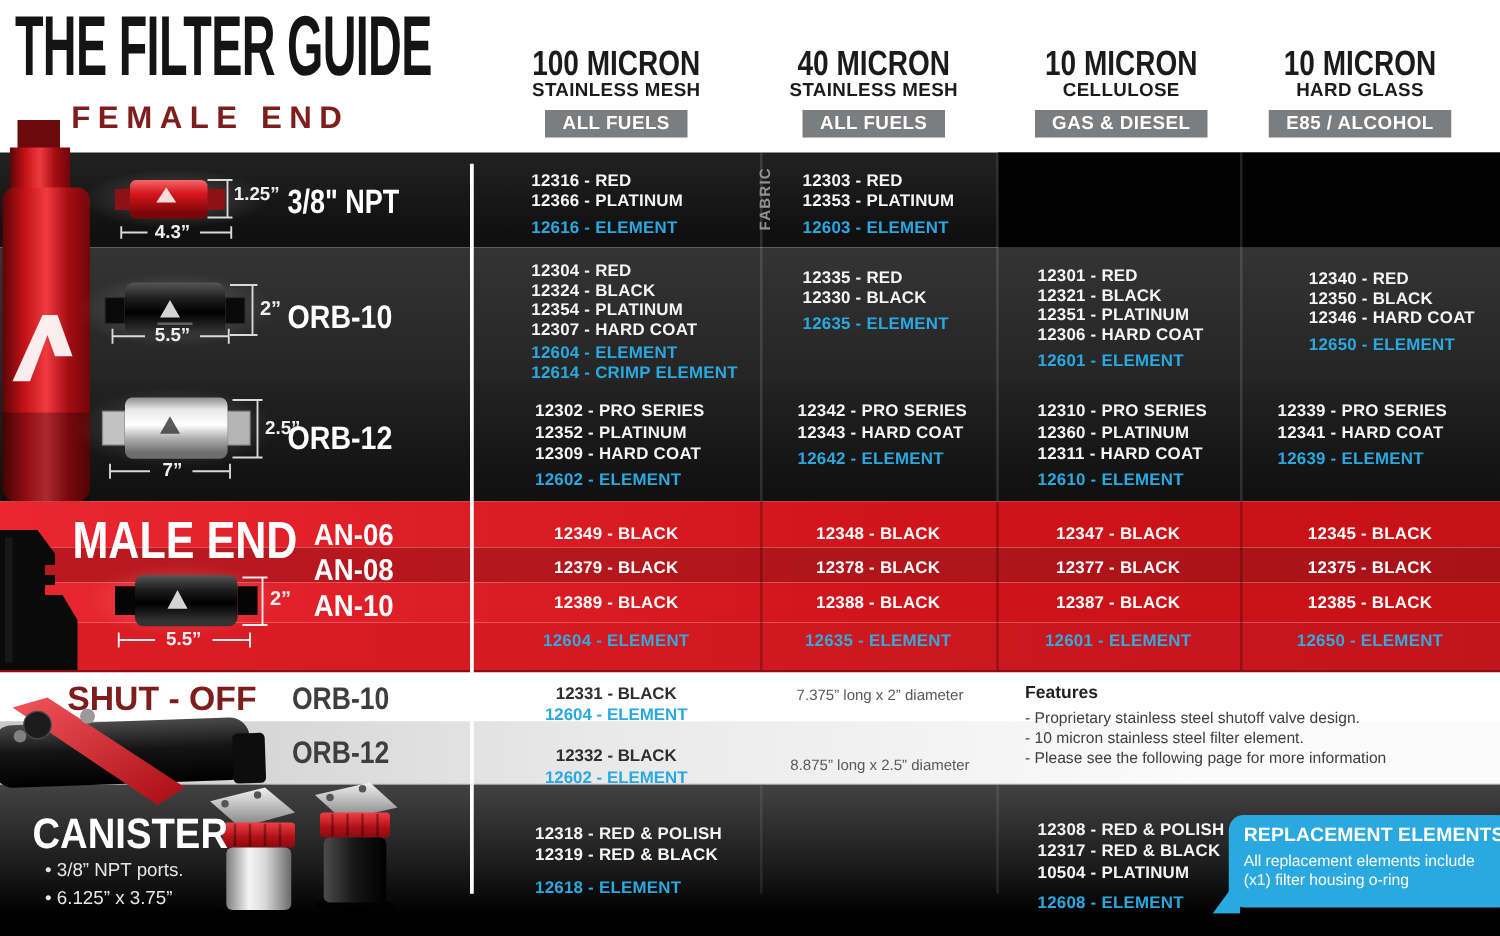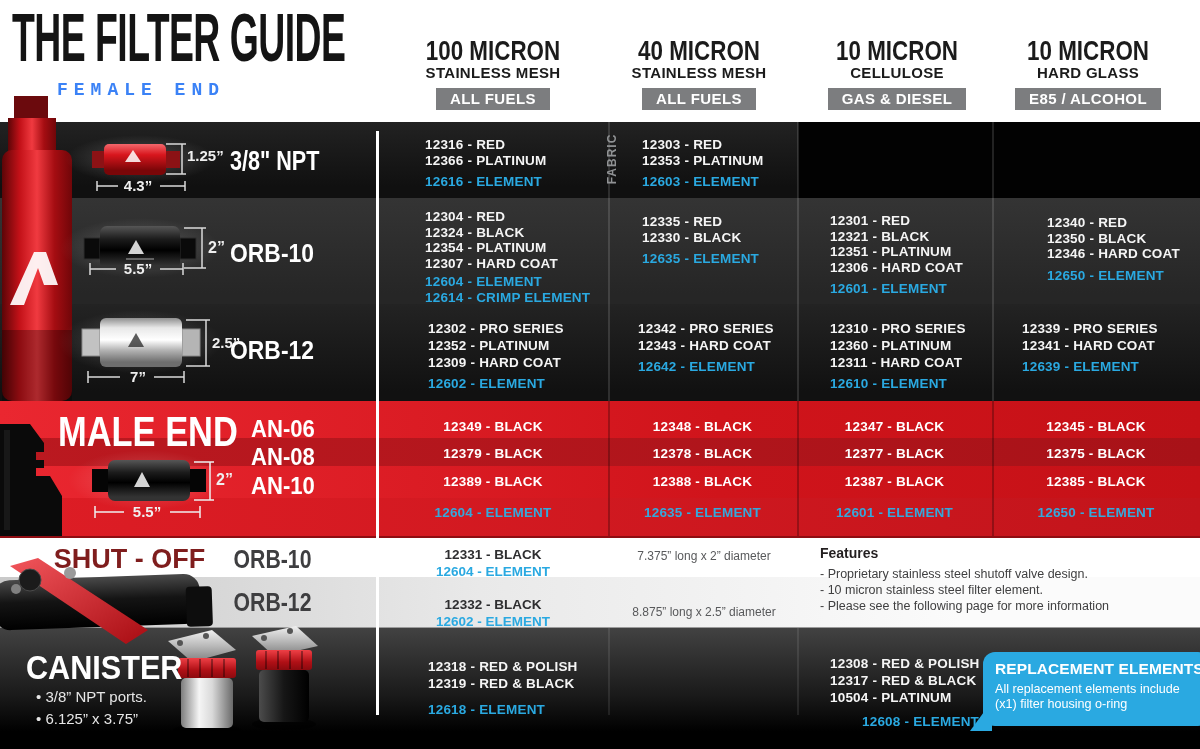"FEMALE END" .subtitle { color: #3b82f6 -> #7f1d1d; font-family: Liberation Mono, monospace -> none; font-size: 18px -> 25px }
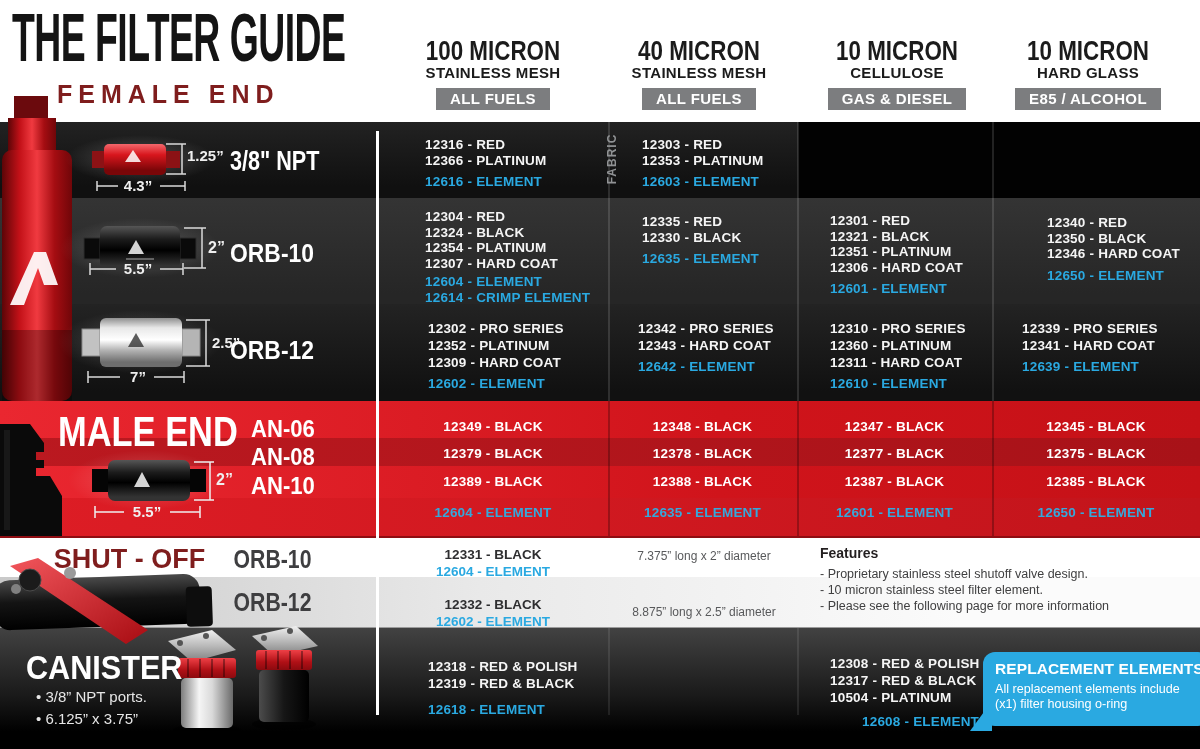"12608 - ELEMENT" div.elems { margin-left: 32px -> none }
